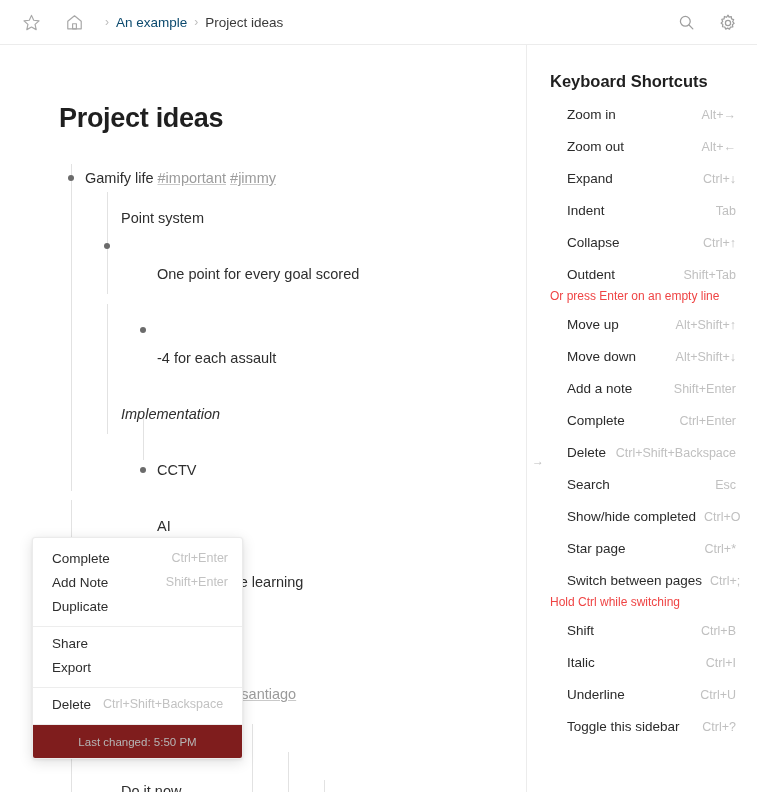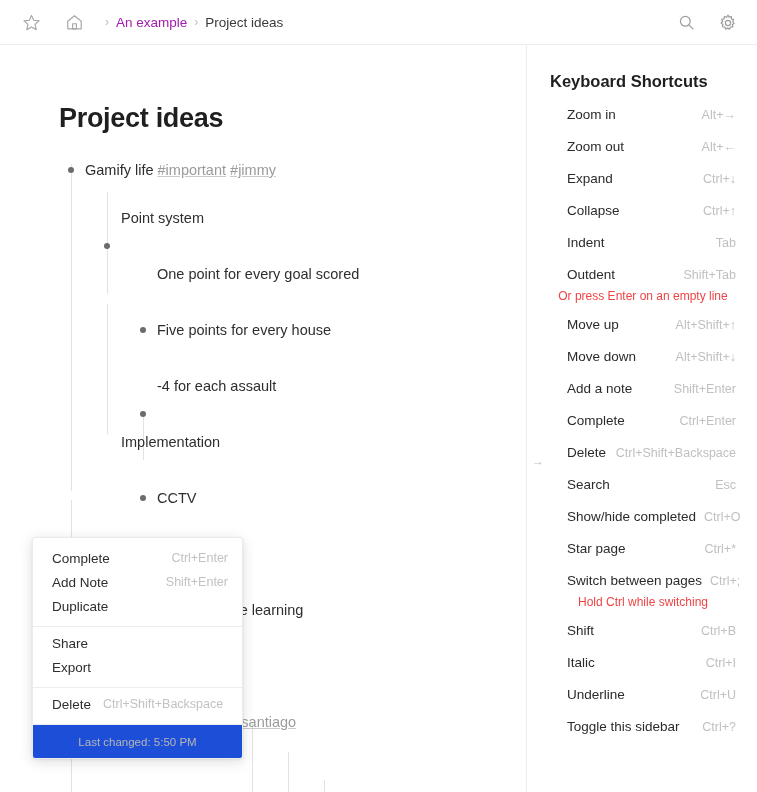"An example" .crumb { color: #a21caf -> #0c4a6e }
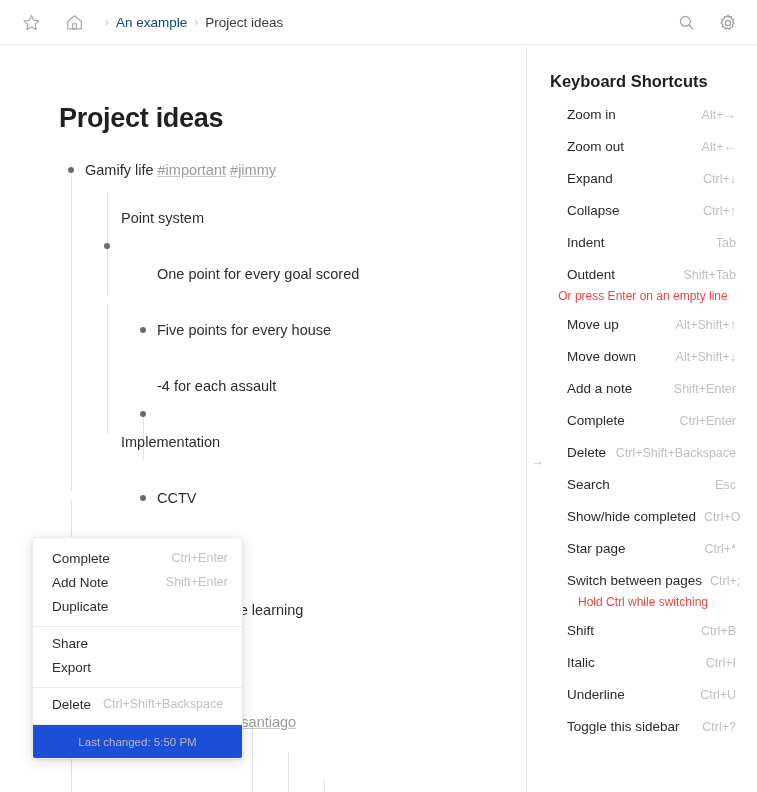"Keyboard Shortcuts" .sidebar { text-align: center -> none }
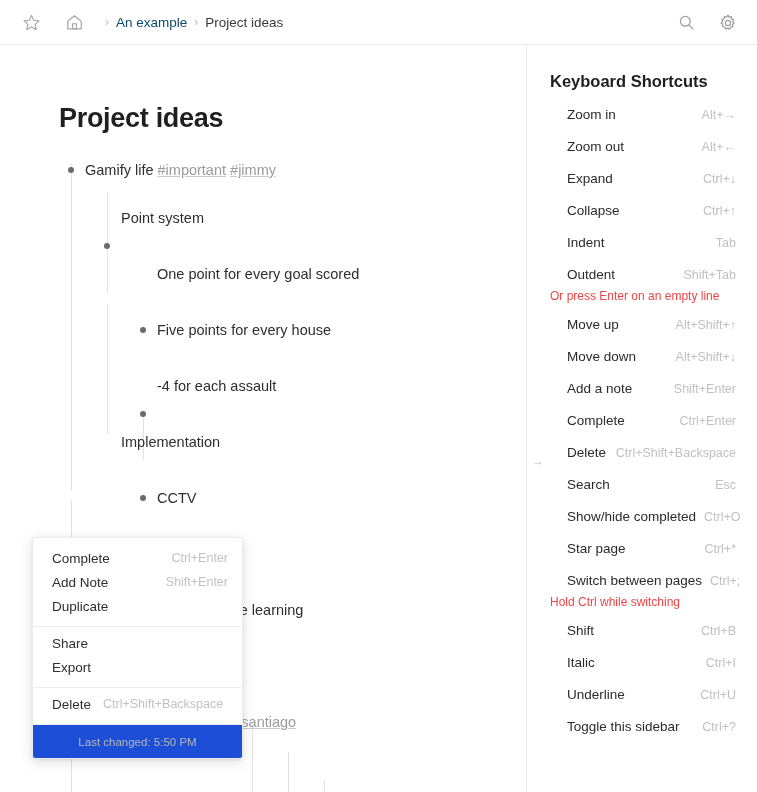"Gamify life #important #jimmy" div.row { top: 8px -> 16px }
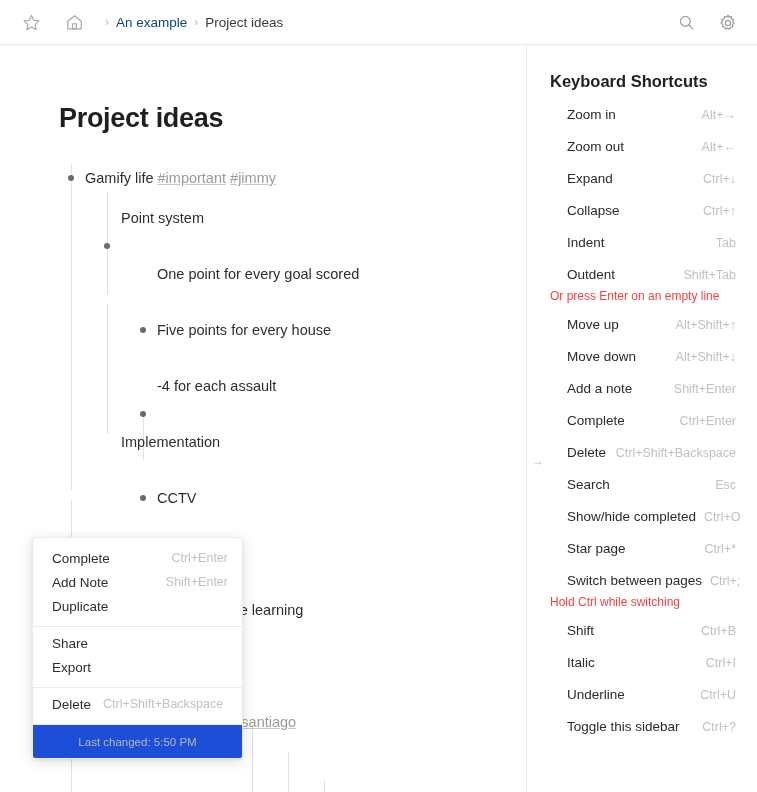"Collapse" div.sb-item { order: before "Indent" -> after "Indent" }
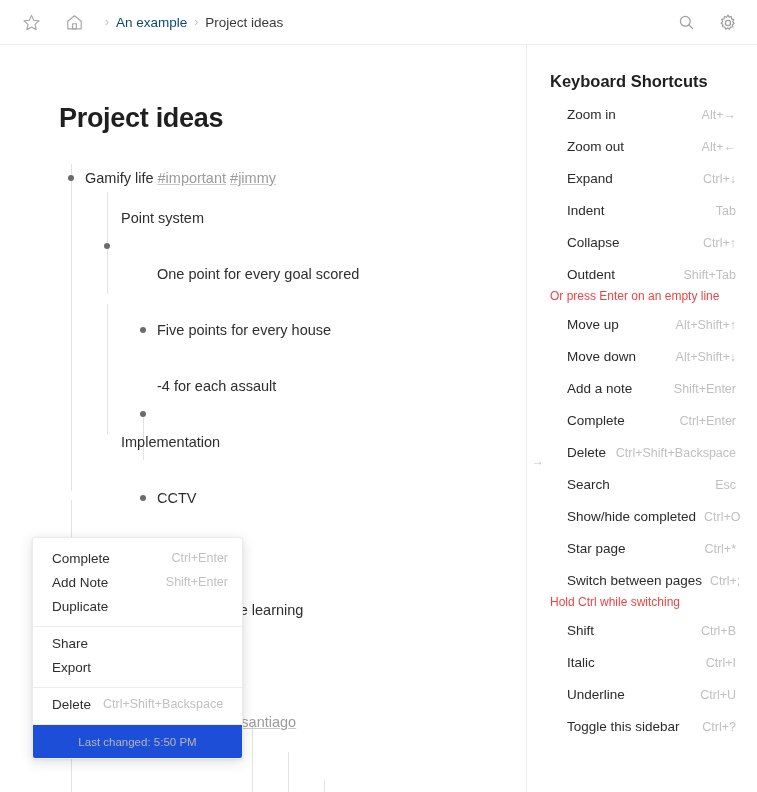"Five points for every house" div.row { html: <div> <div> <div></div> </div> <div>Five points for every house</div> </div> -> none }
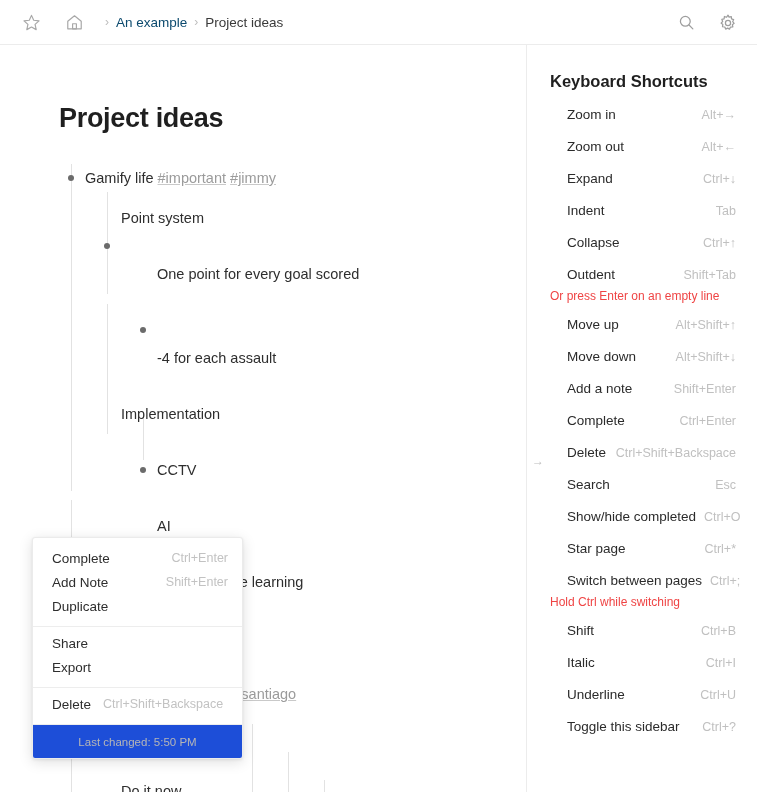"Implementation" div.row-text { font-style: none -> italic }
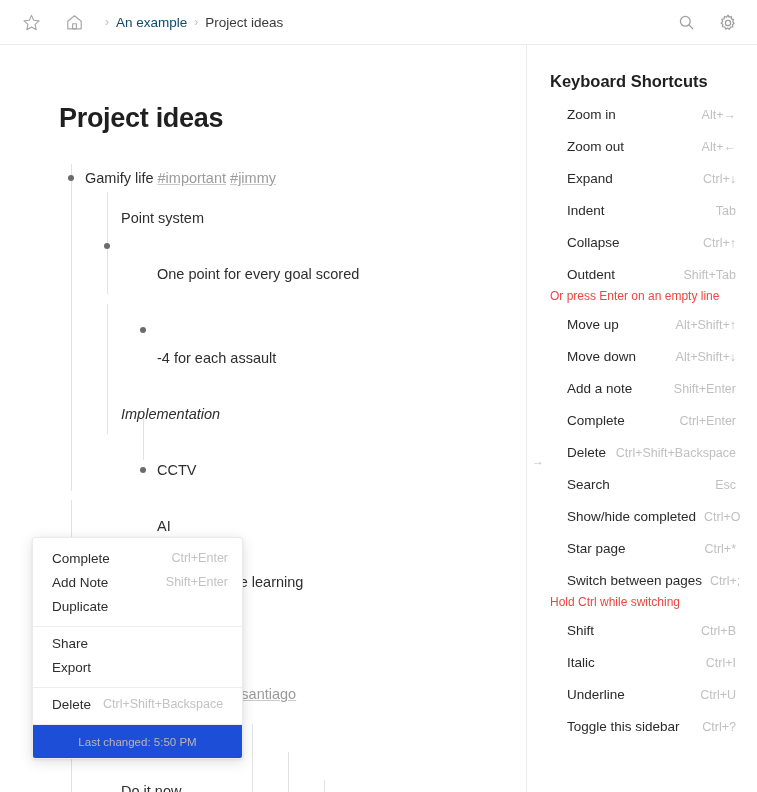"Last changed: 5:50 PM" .mi-footer { background: #1d4ed8 -> #7f1d1d }
